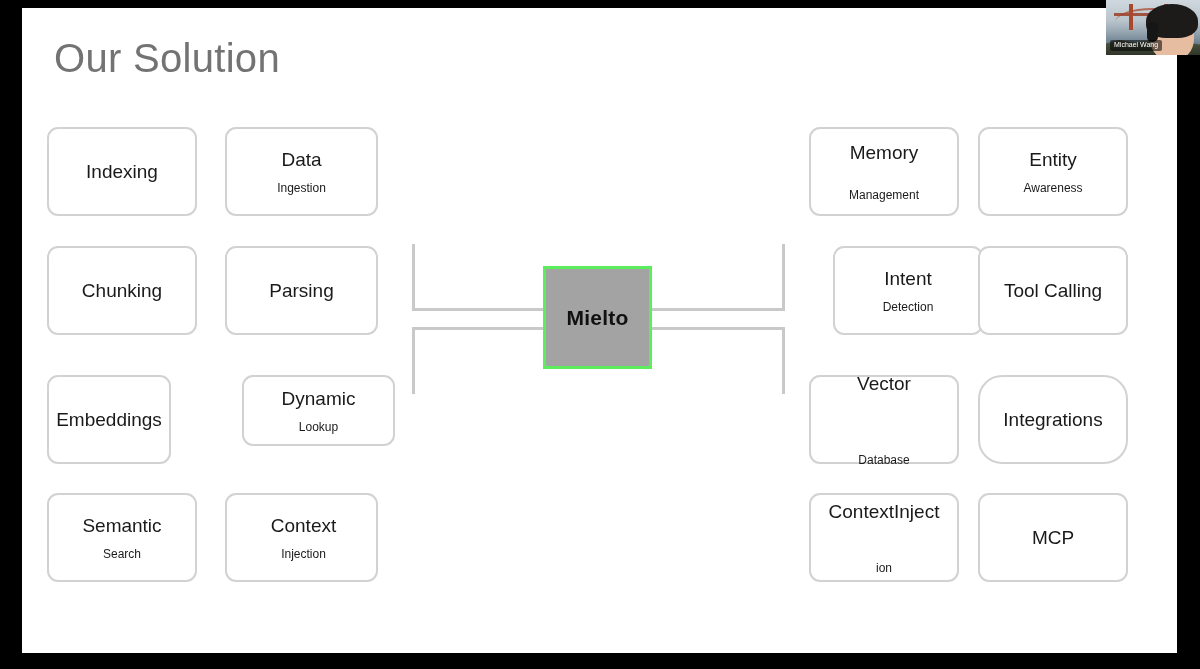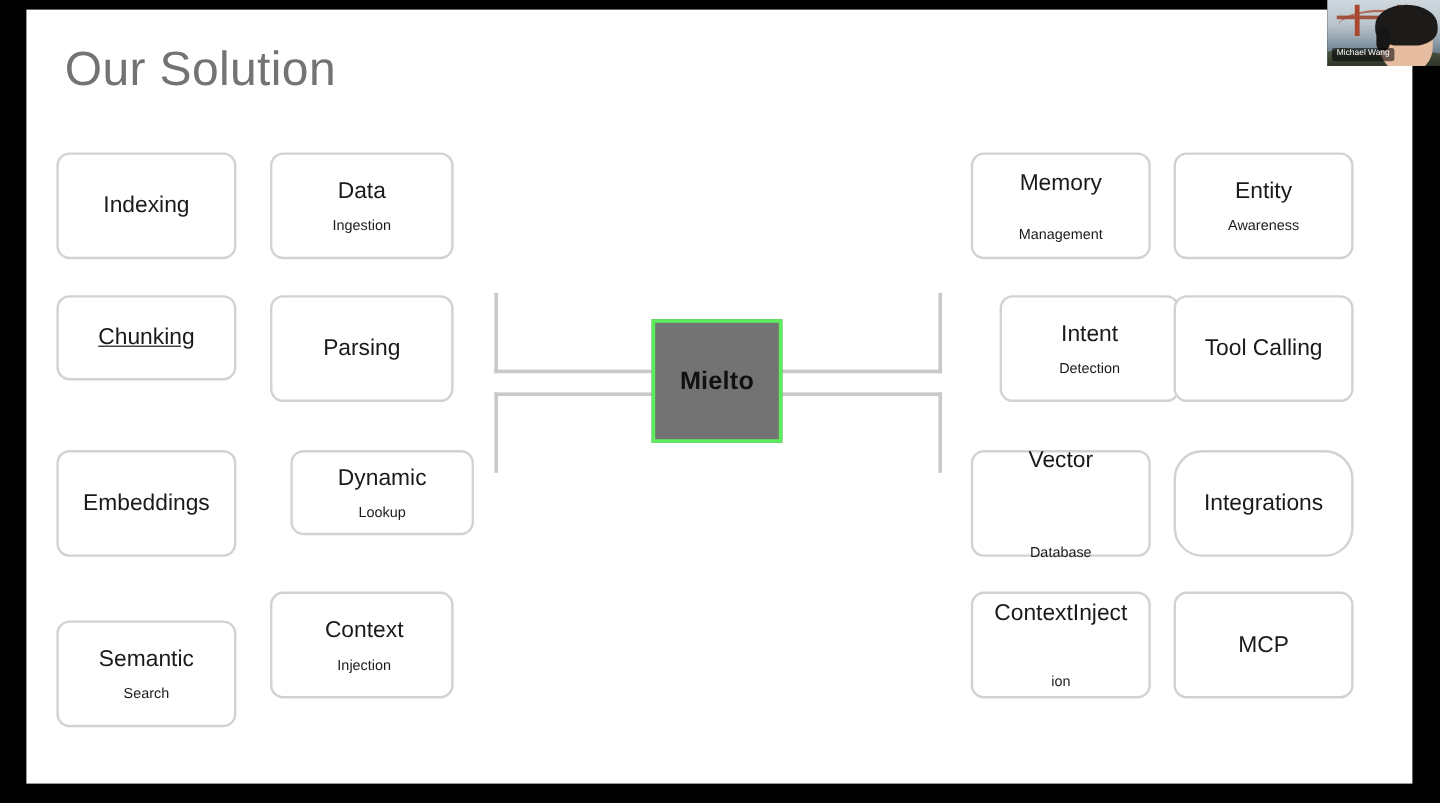"Chunking" div.card { height: 71px -> 89px; text-decoration: underline -> none }
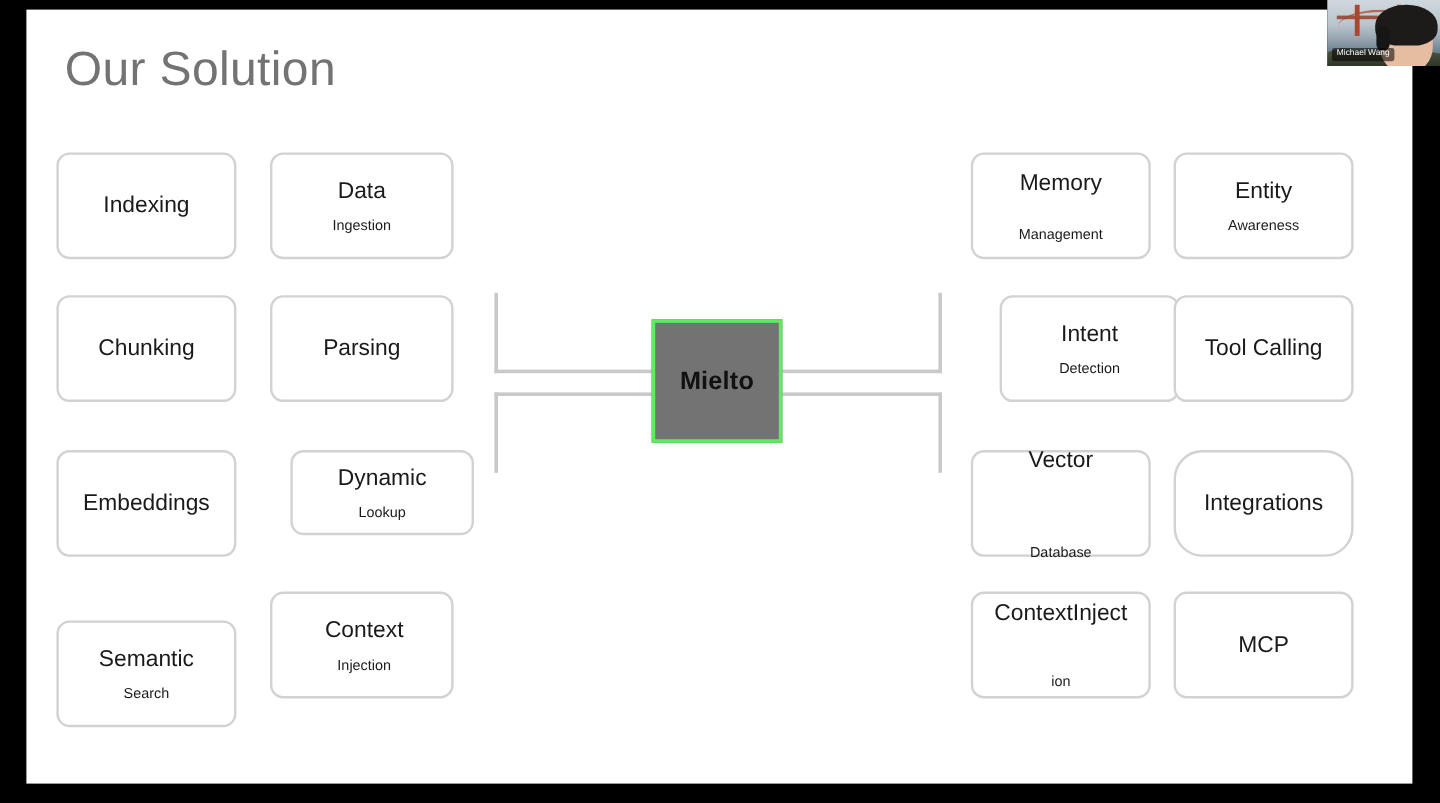"Mielto" #hub { background: #737373 -> #a3a3a3 }
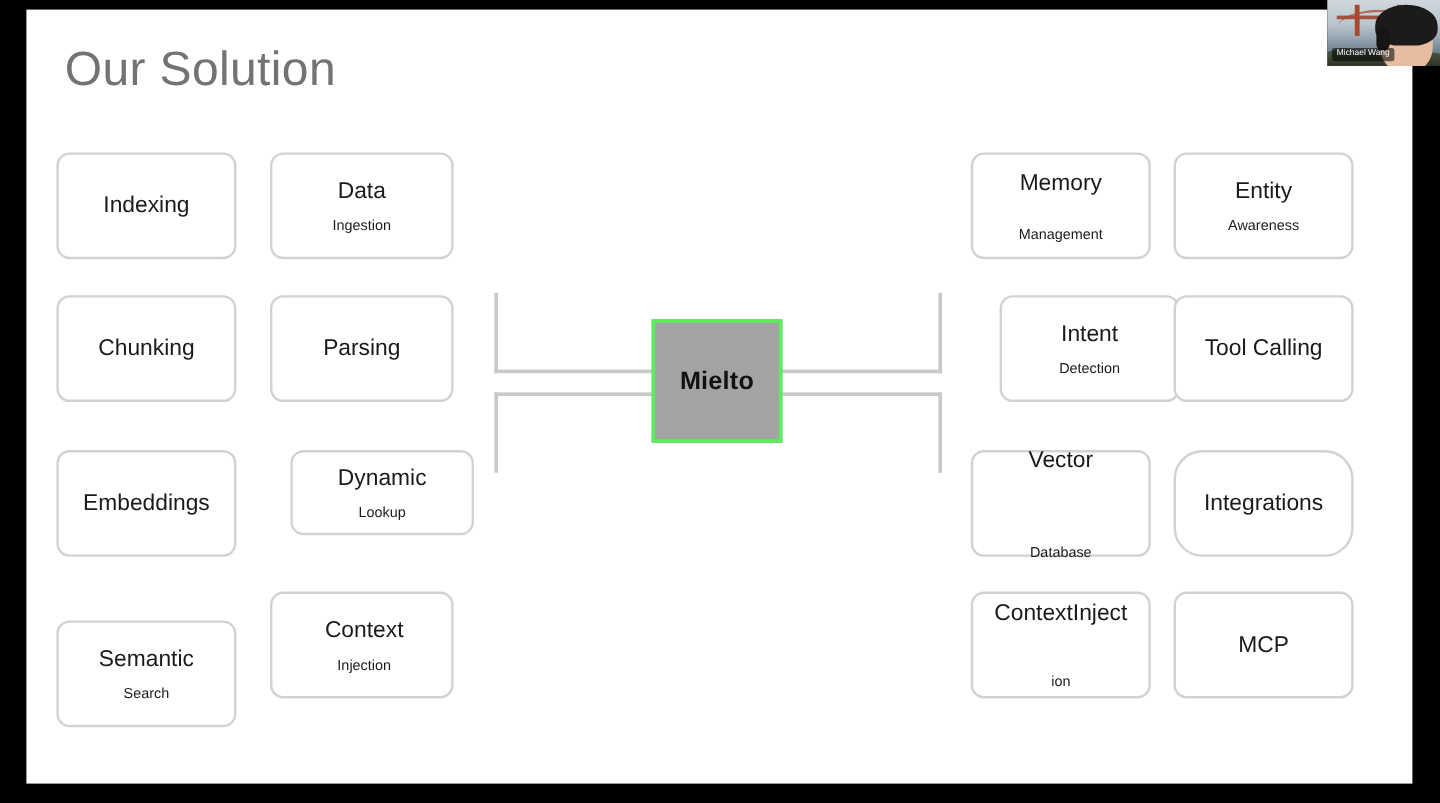"Embeddings" div.card { width: 150px -> 124px }
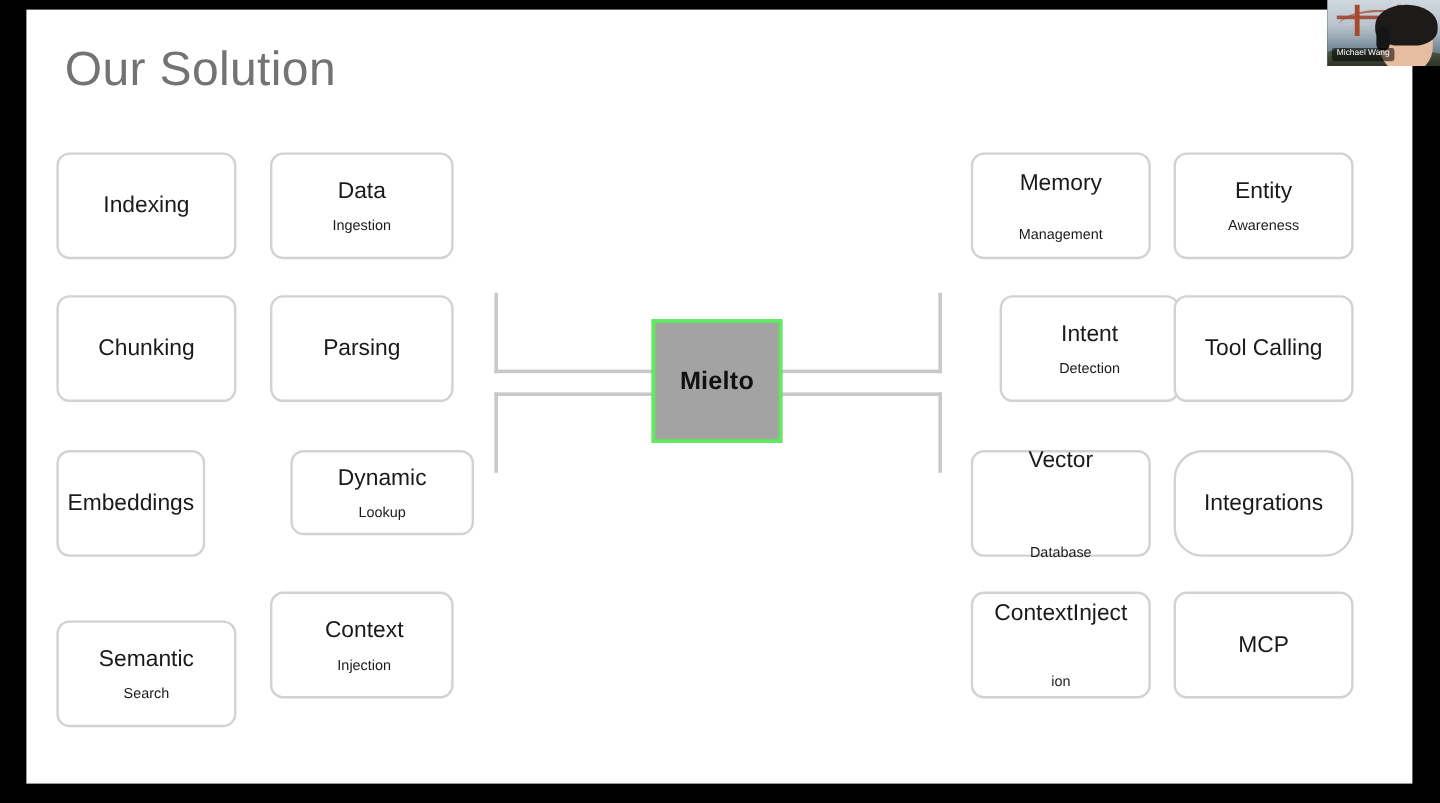"Semantic" div.card { margin-top: 24px -> none }
